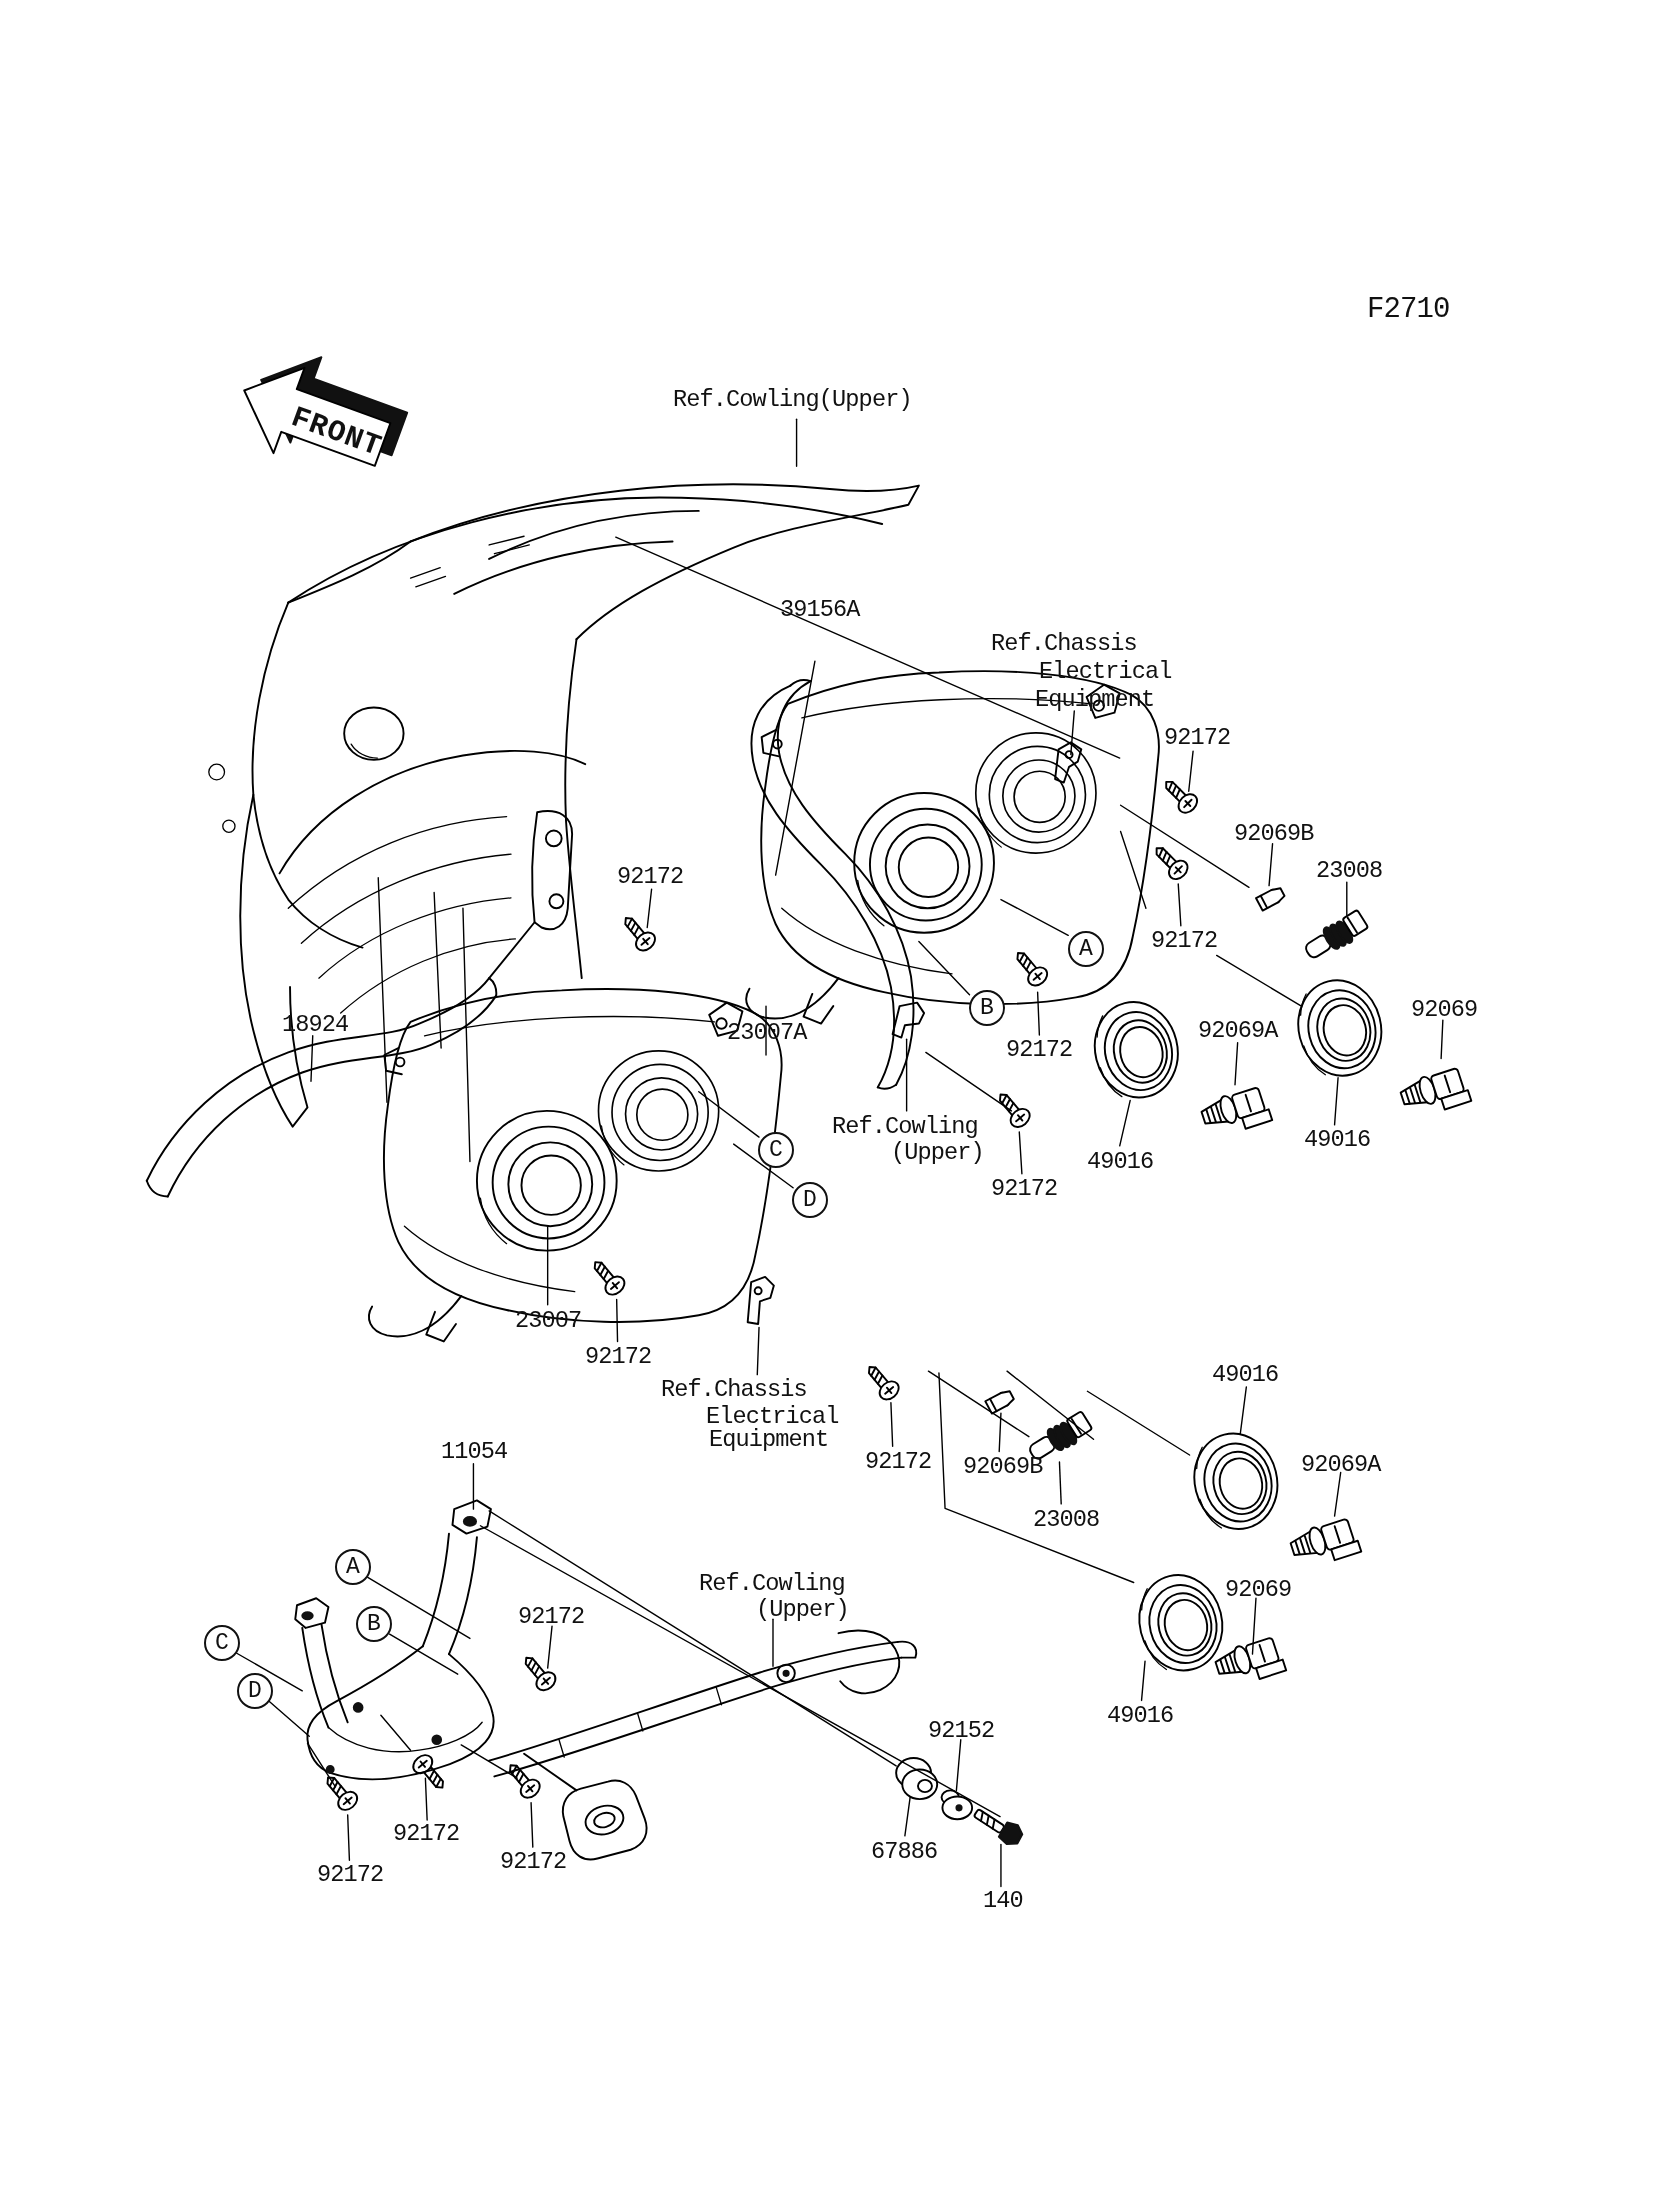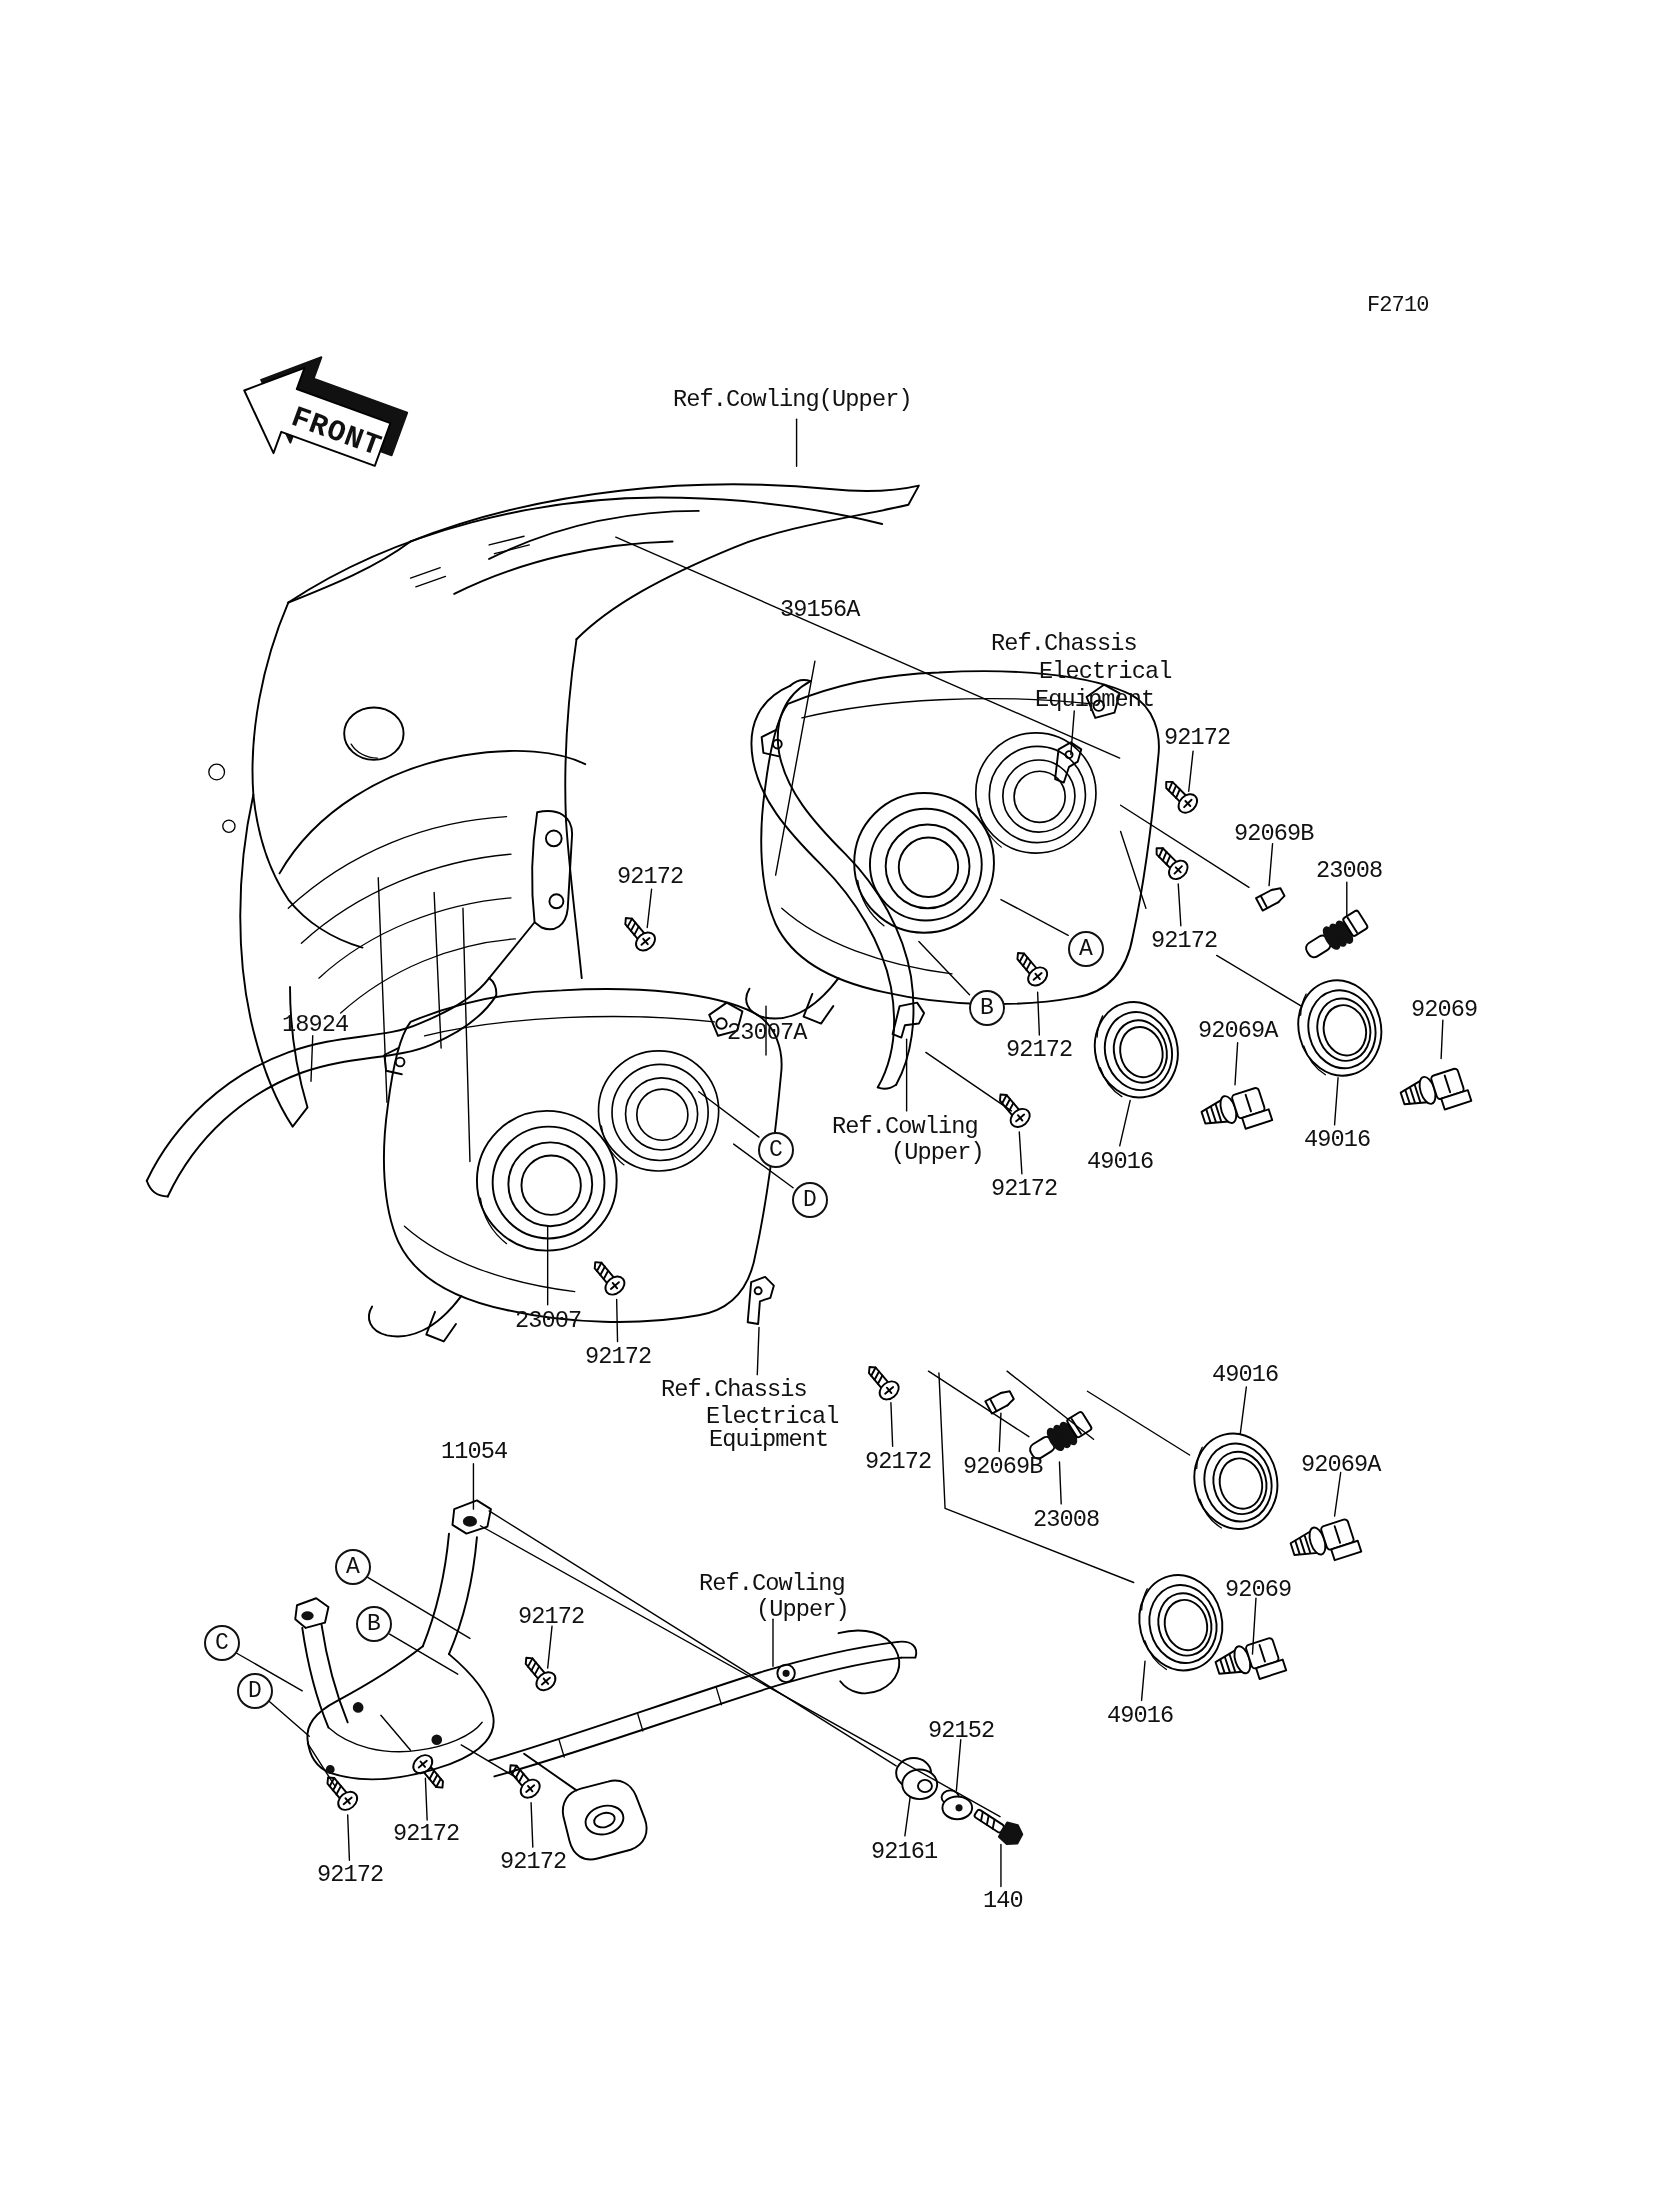"F2710" .code { font-size: 22px -> 29px }
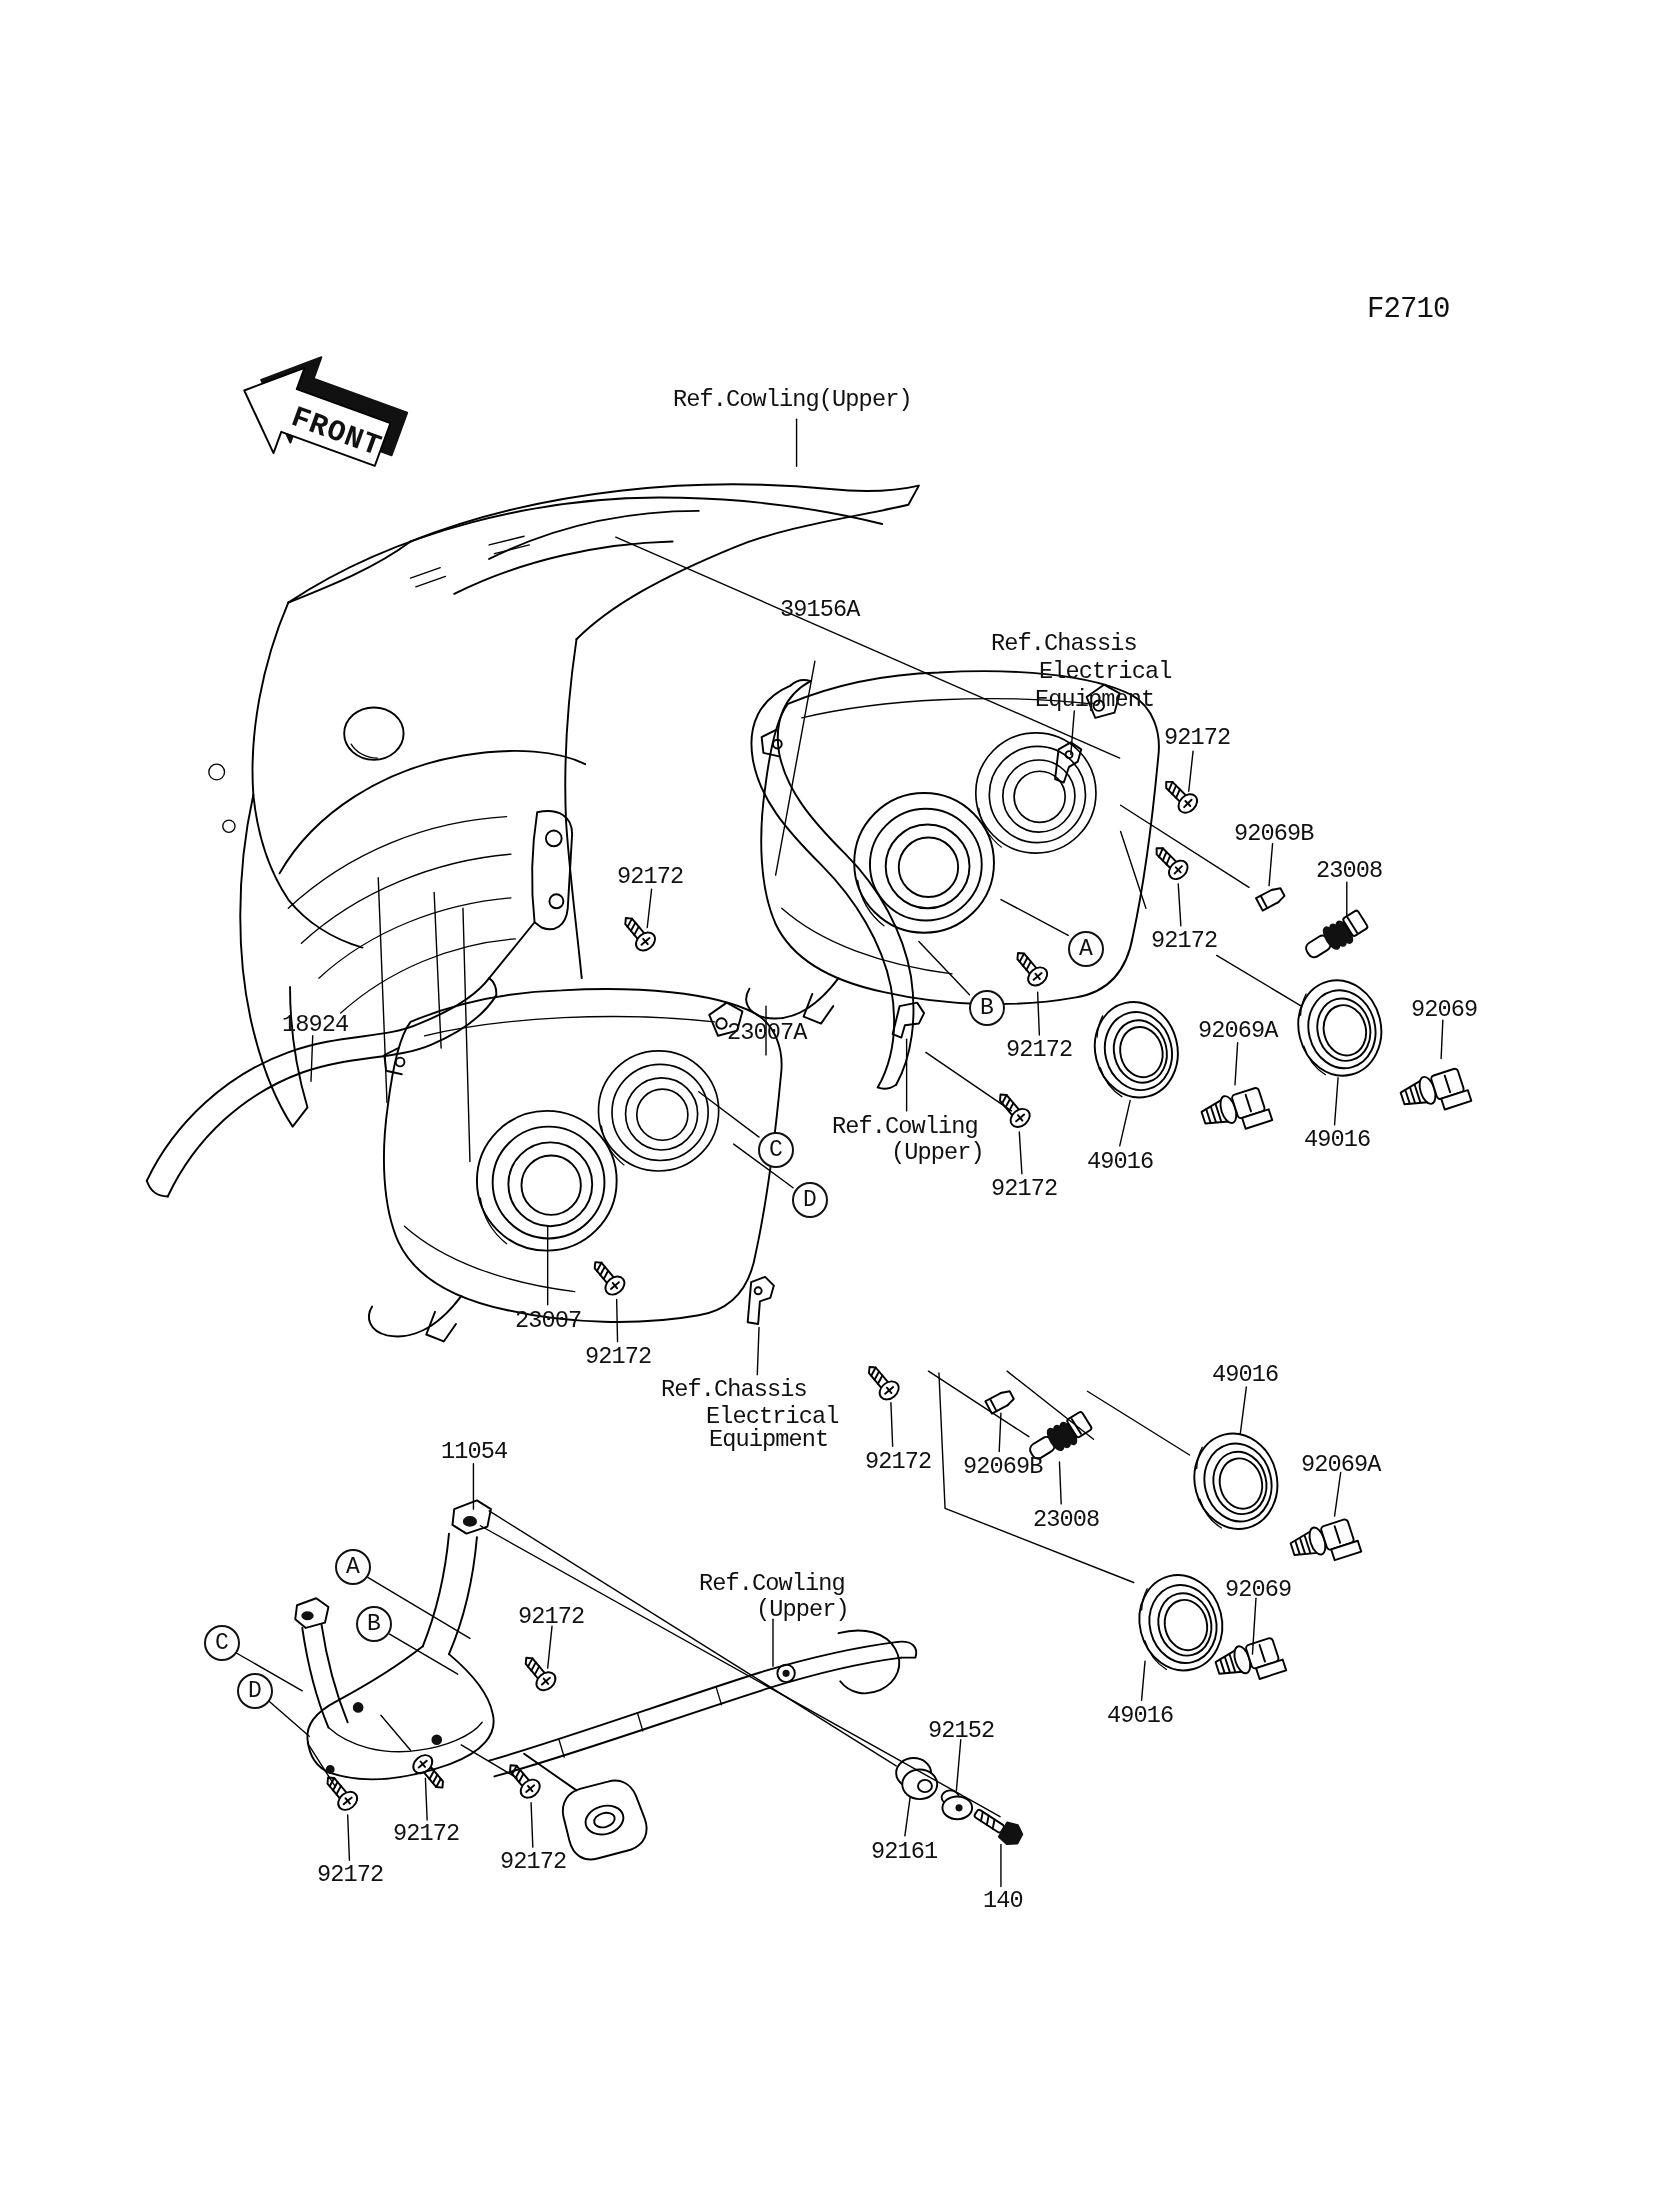"92161" div.lbl { text: 92161 -> 67886 }
